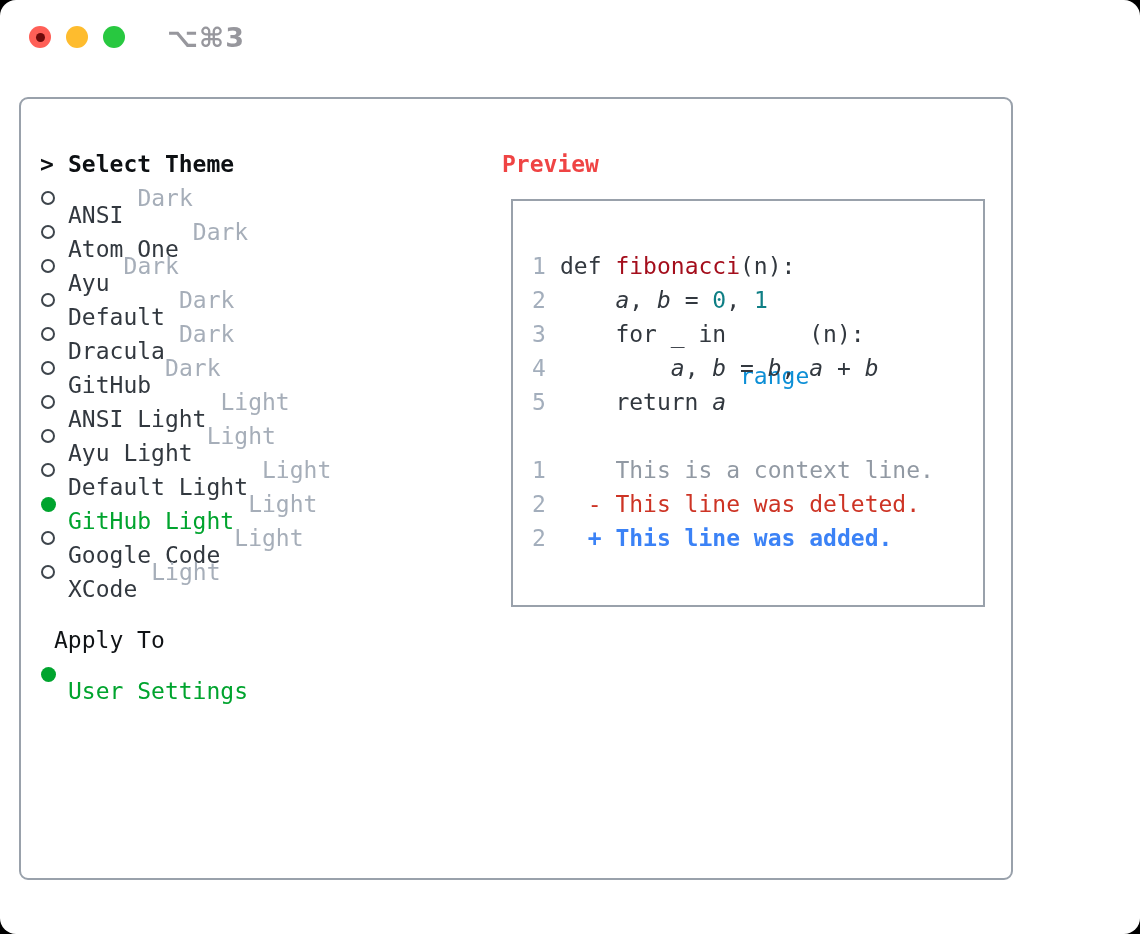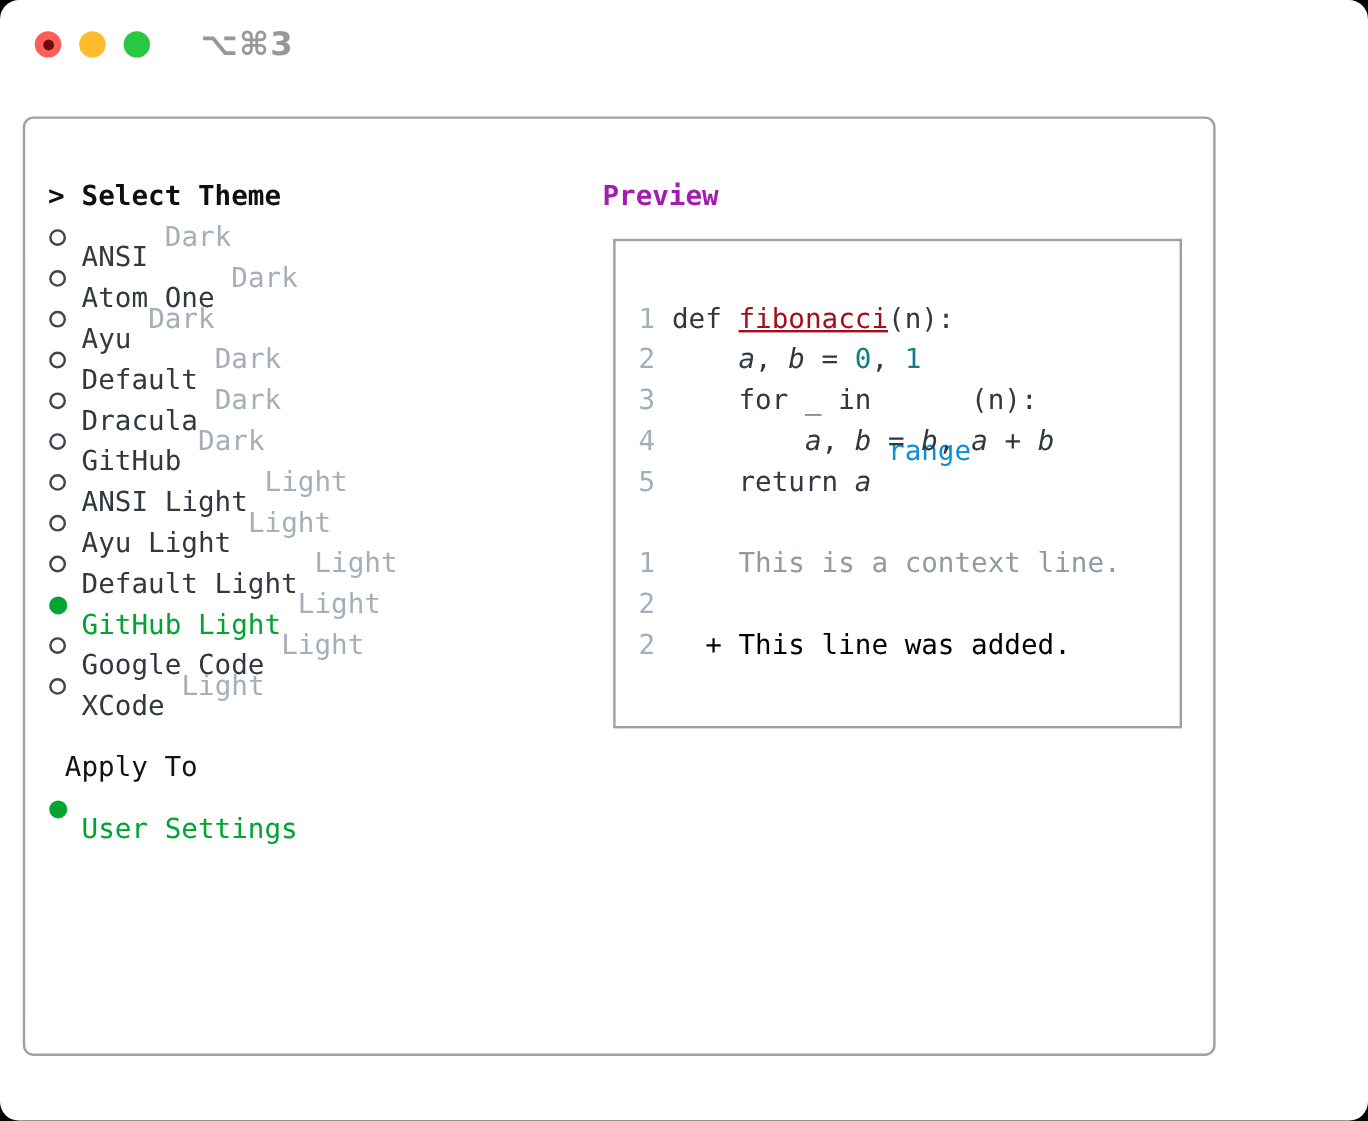"Preview" .preview-heading { color: #a21caf -> #ef4444 }
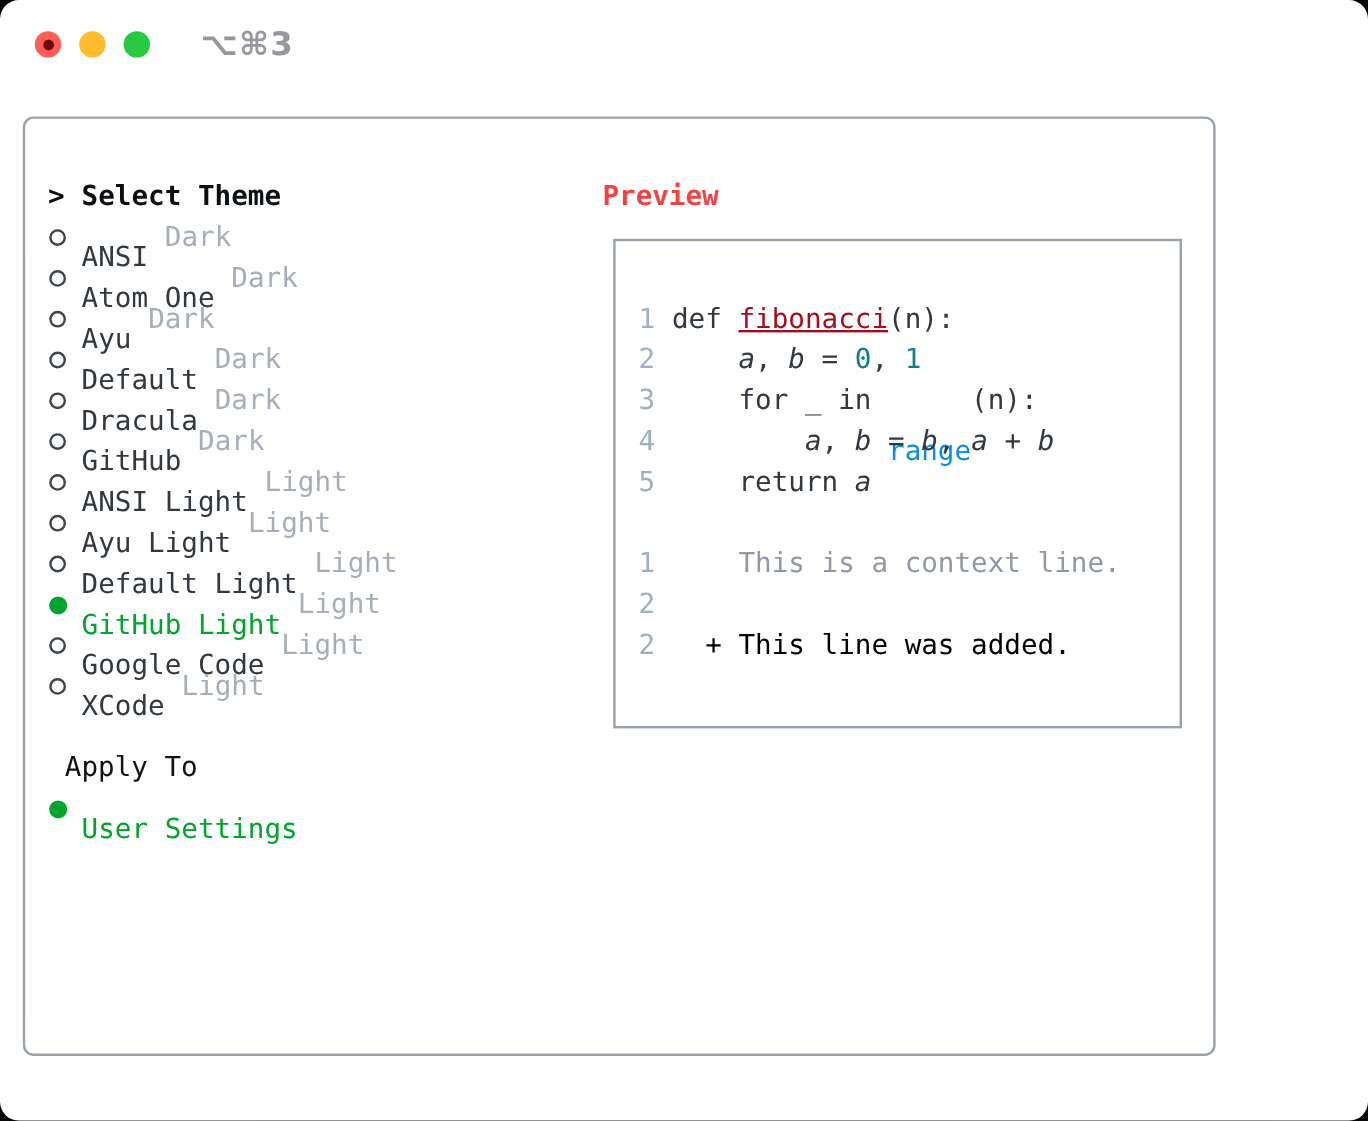"fibonacci" .tk-function { text-decoration: underline -> none }
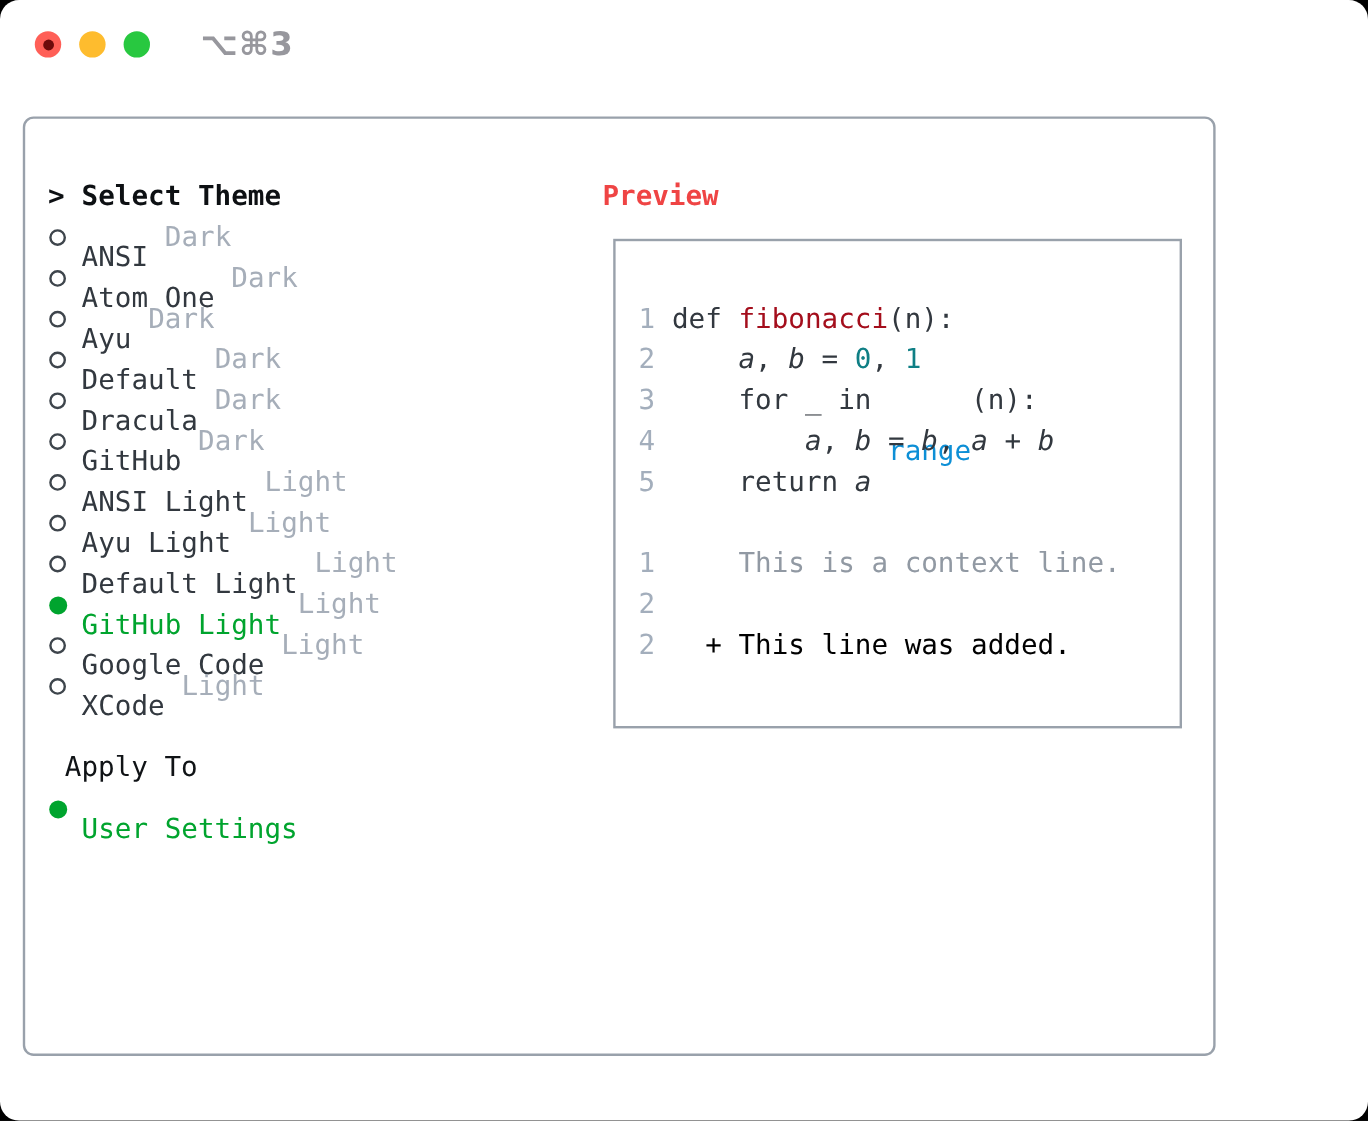"- This line was deleted." span.tk { html: none -> <span> - This line was deleted.</span> }
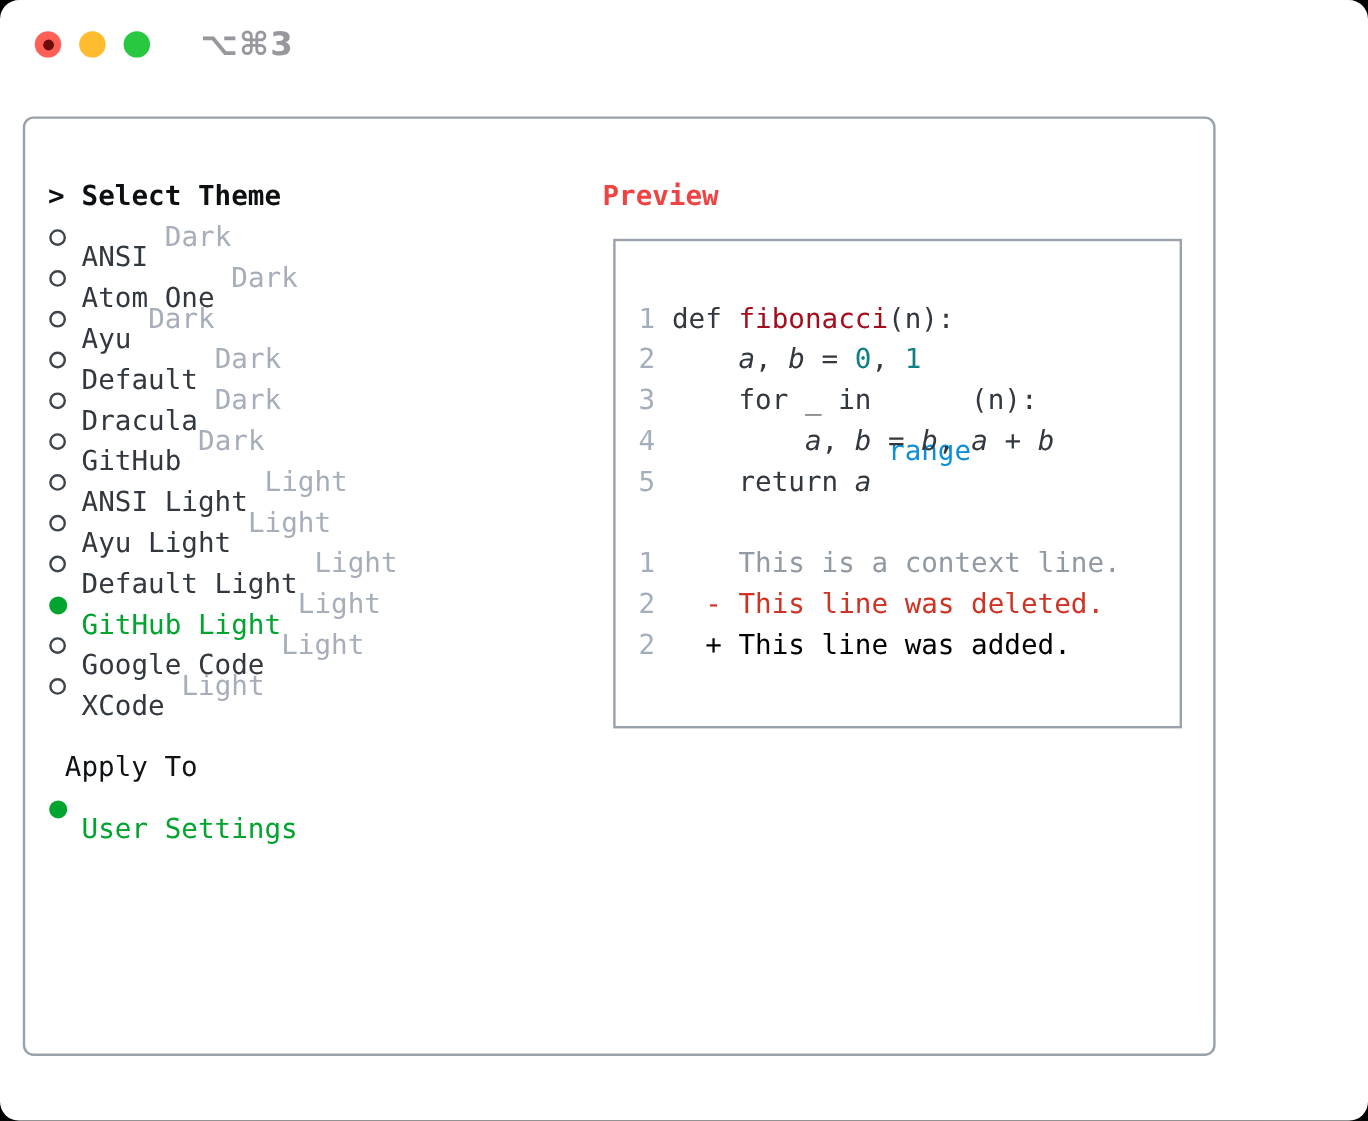"+ This line was added." .tk-added { color: #000000 -> #3b82f6; font-weight: none -> bold }
